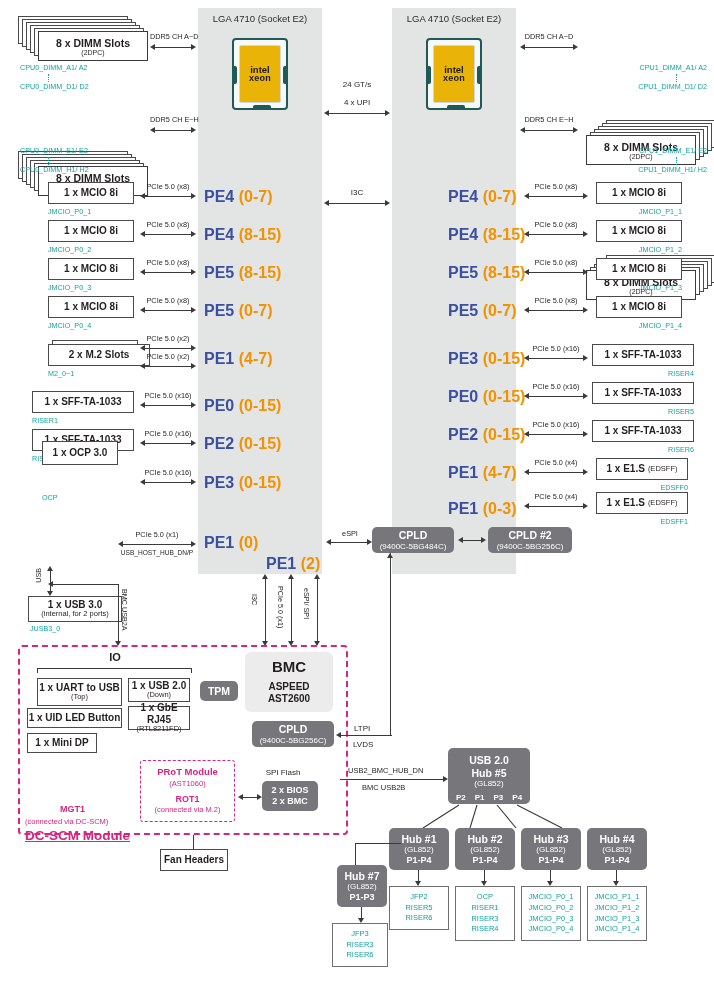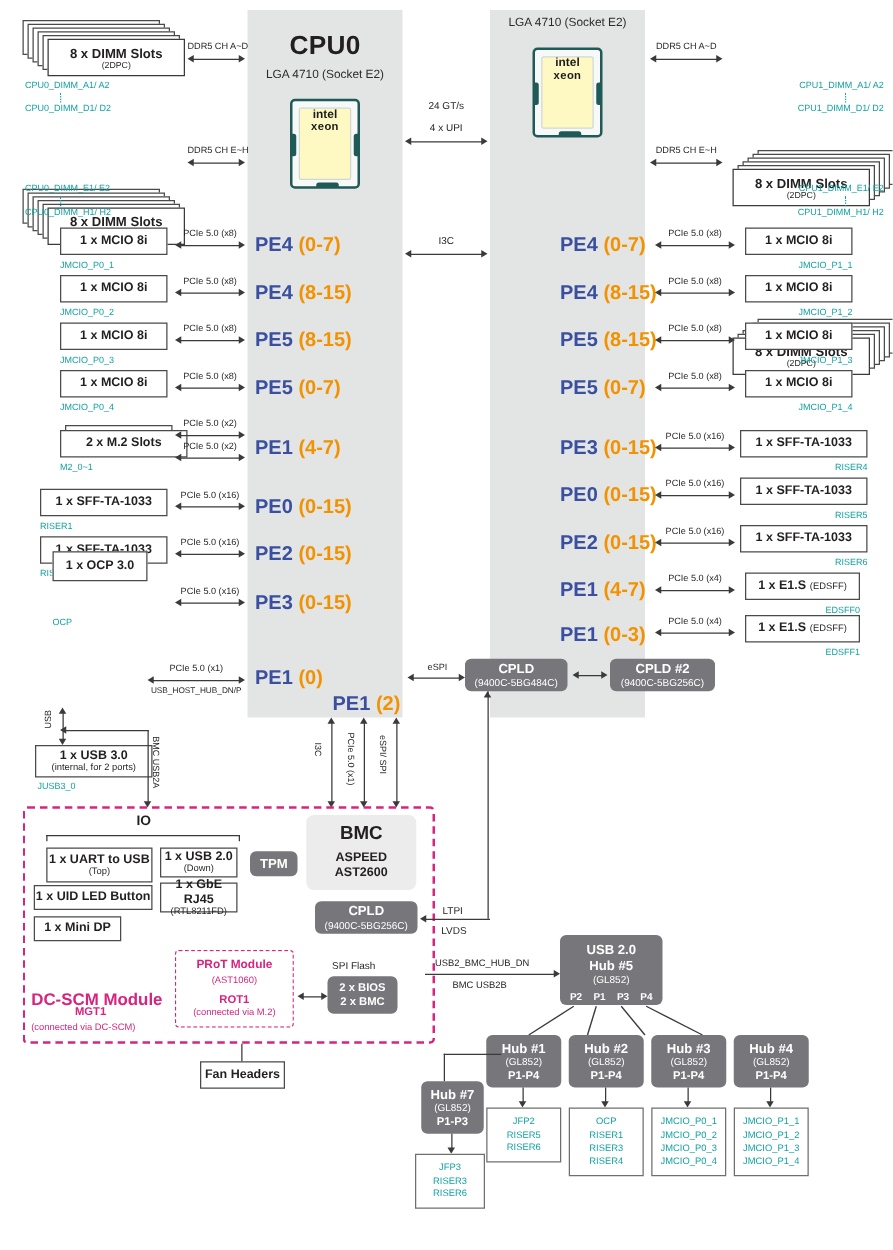"CPU0" div.cpu-title { html: <div>CPU0</div> -> none }
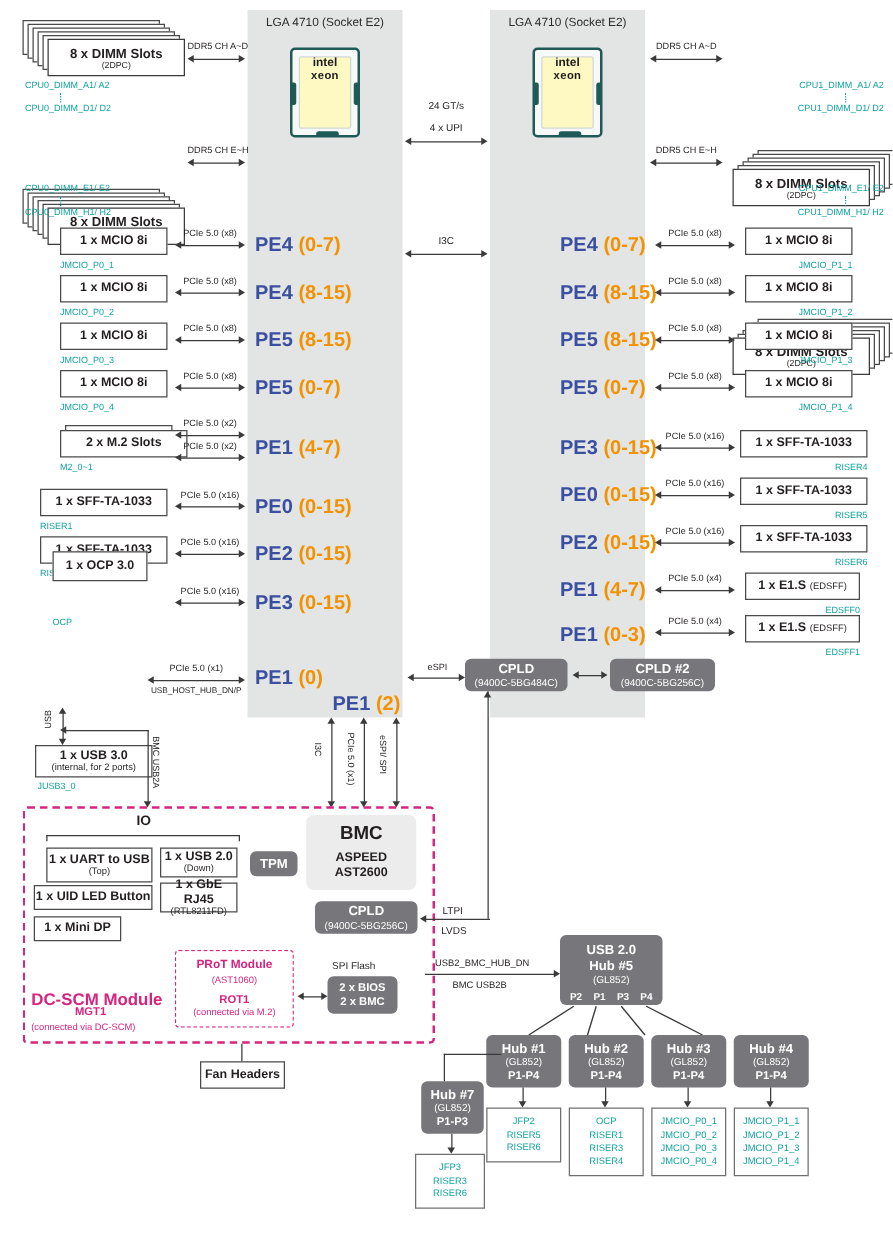"intel" .chip .inner { background: #fef9c3 -> #eab308; justify-content: flex-start -> center }
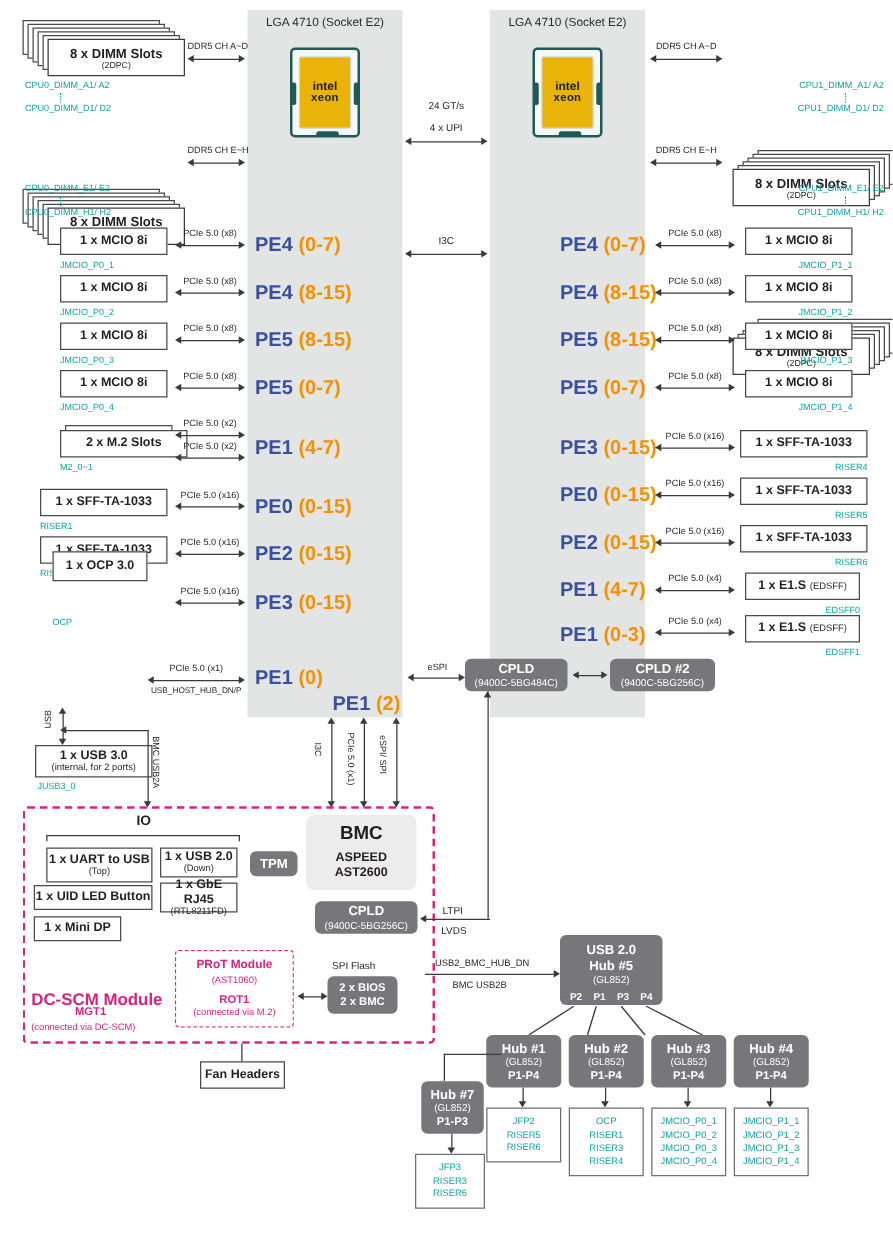"DC-SCM Module" div.abs { text-decoration: none -> underline; top: 792px -> 828px }
